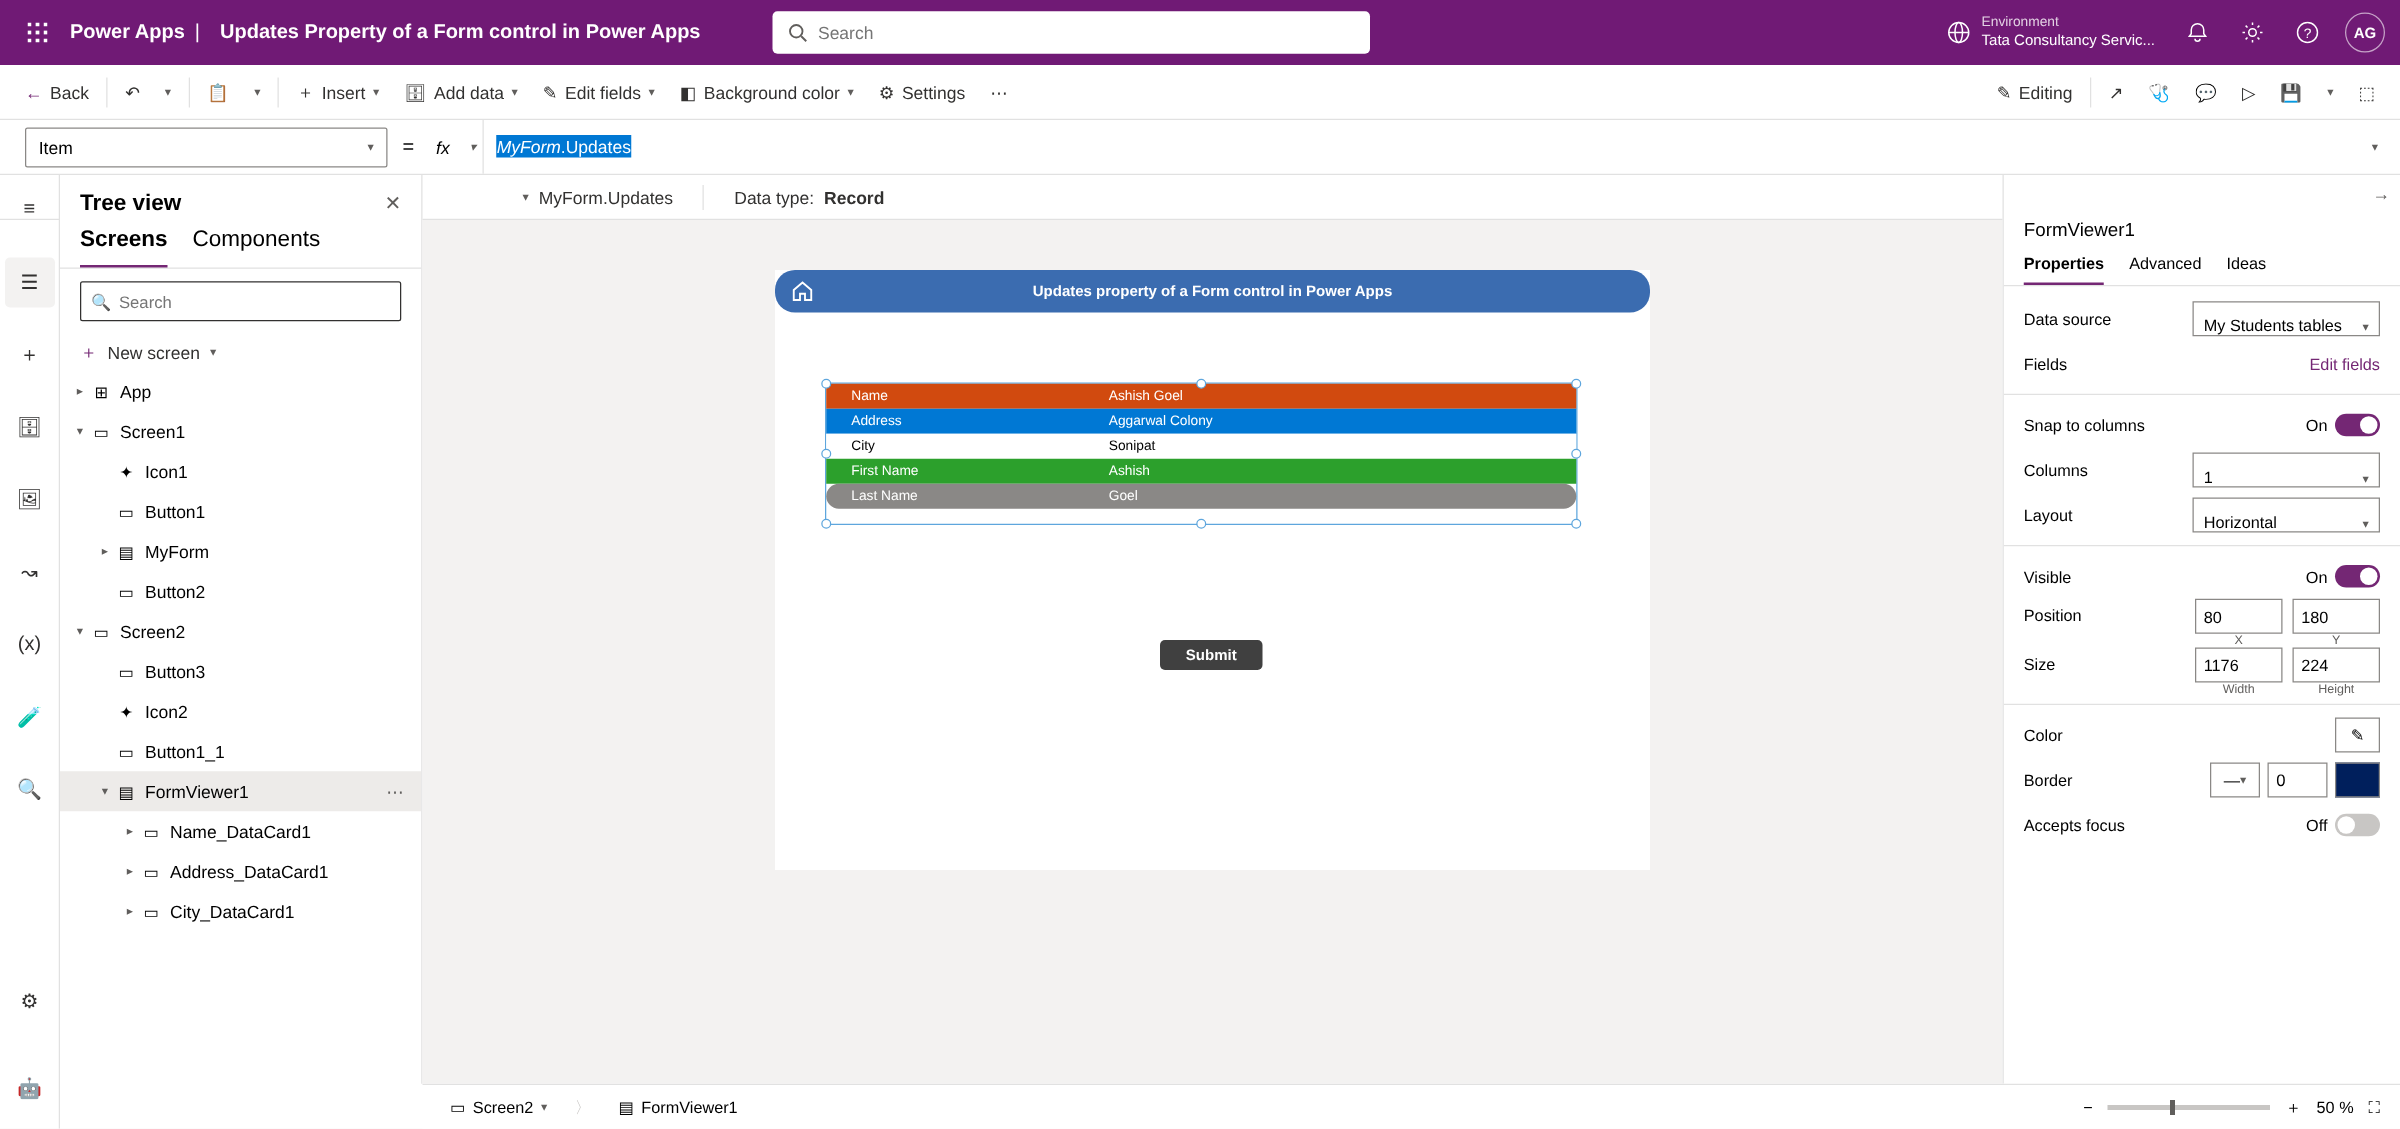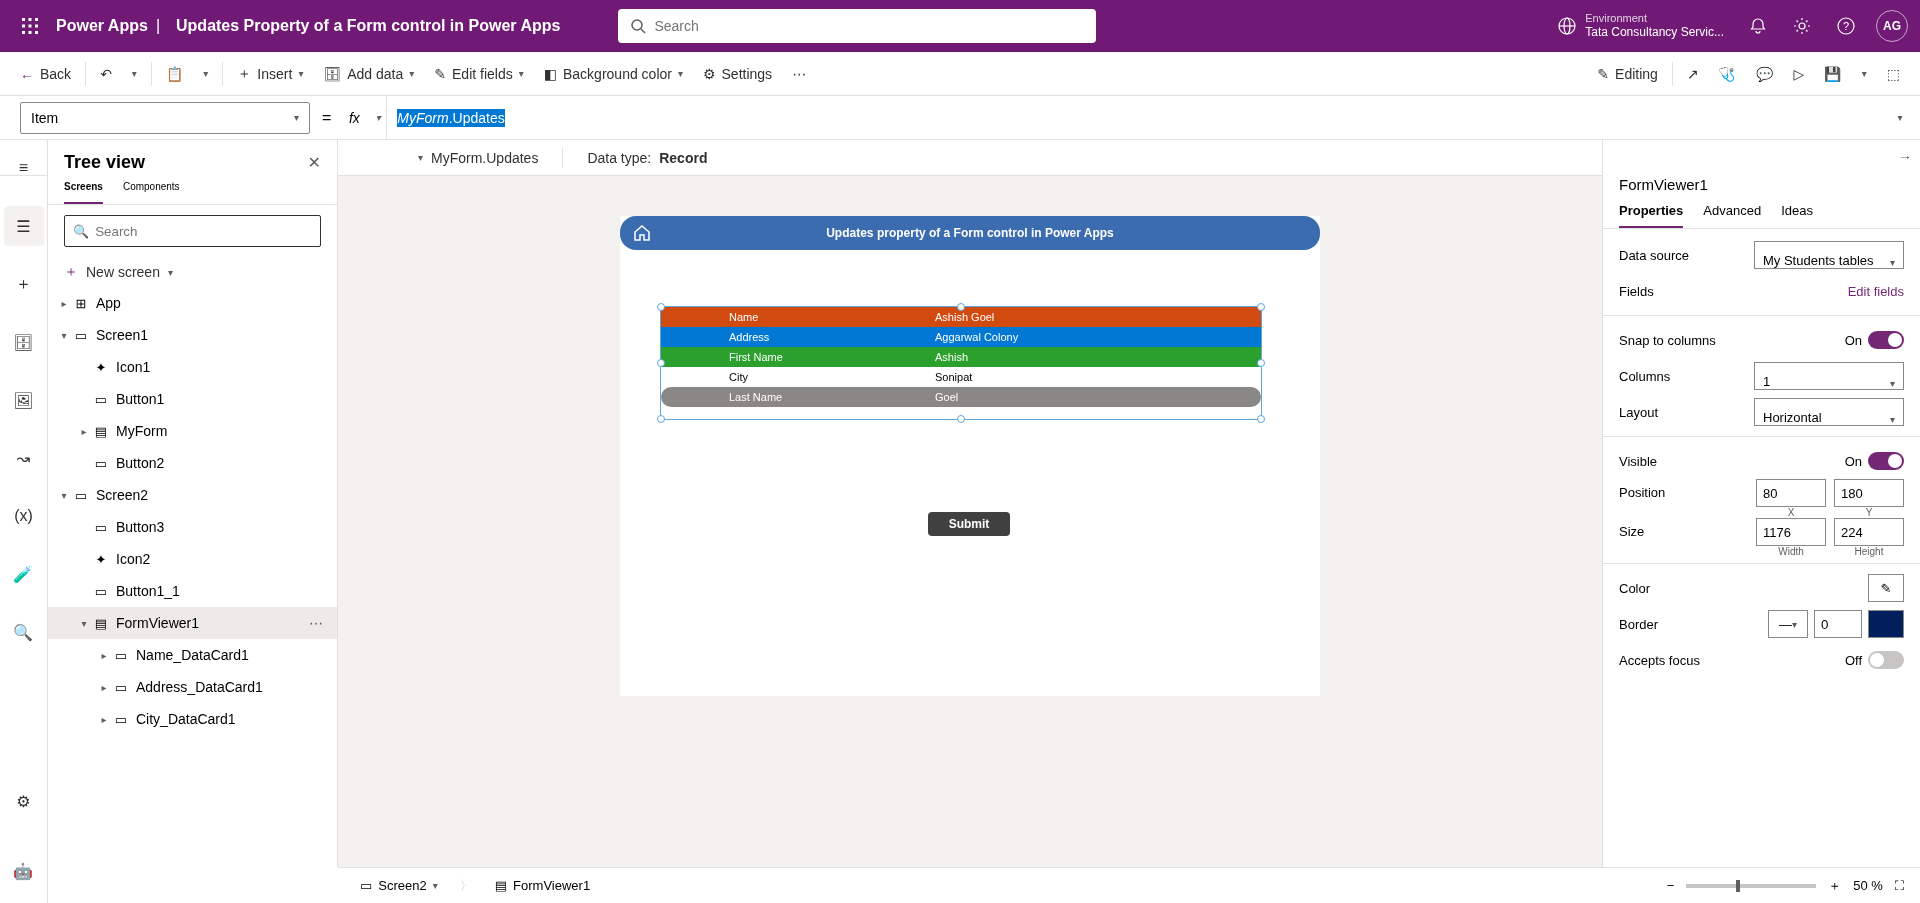"Screens" .tree-tabs { font-size: 10px -> 18px }
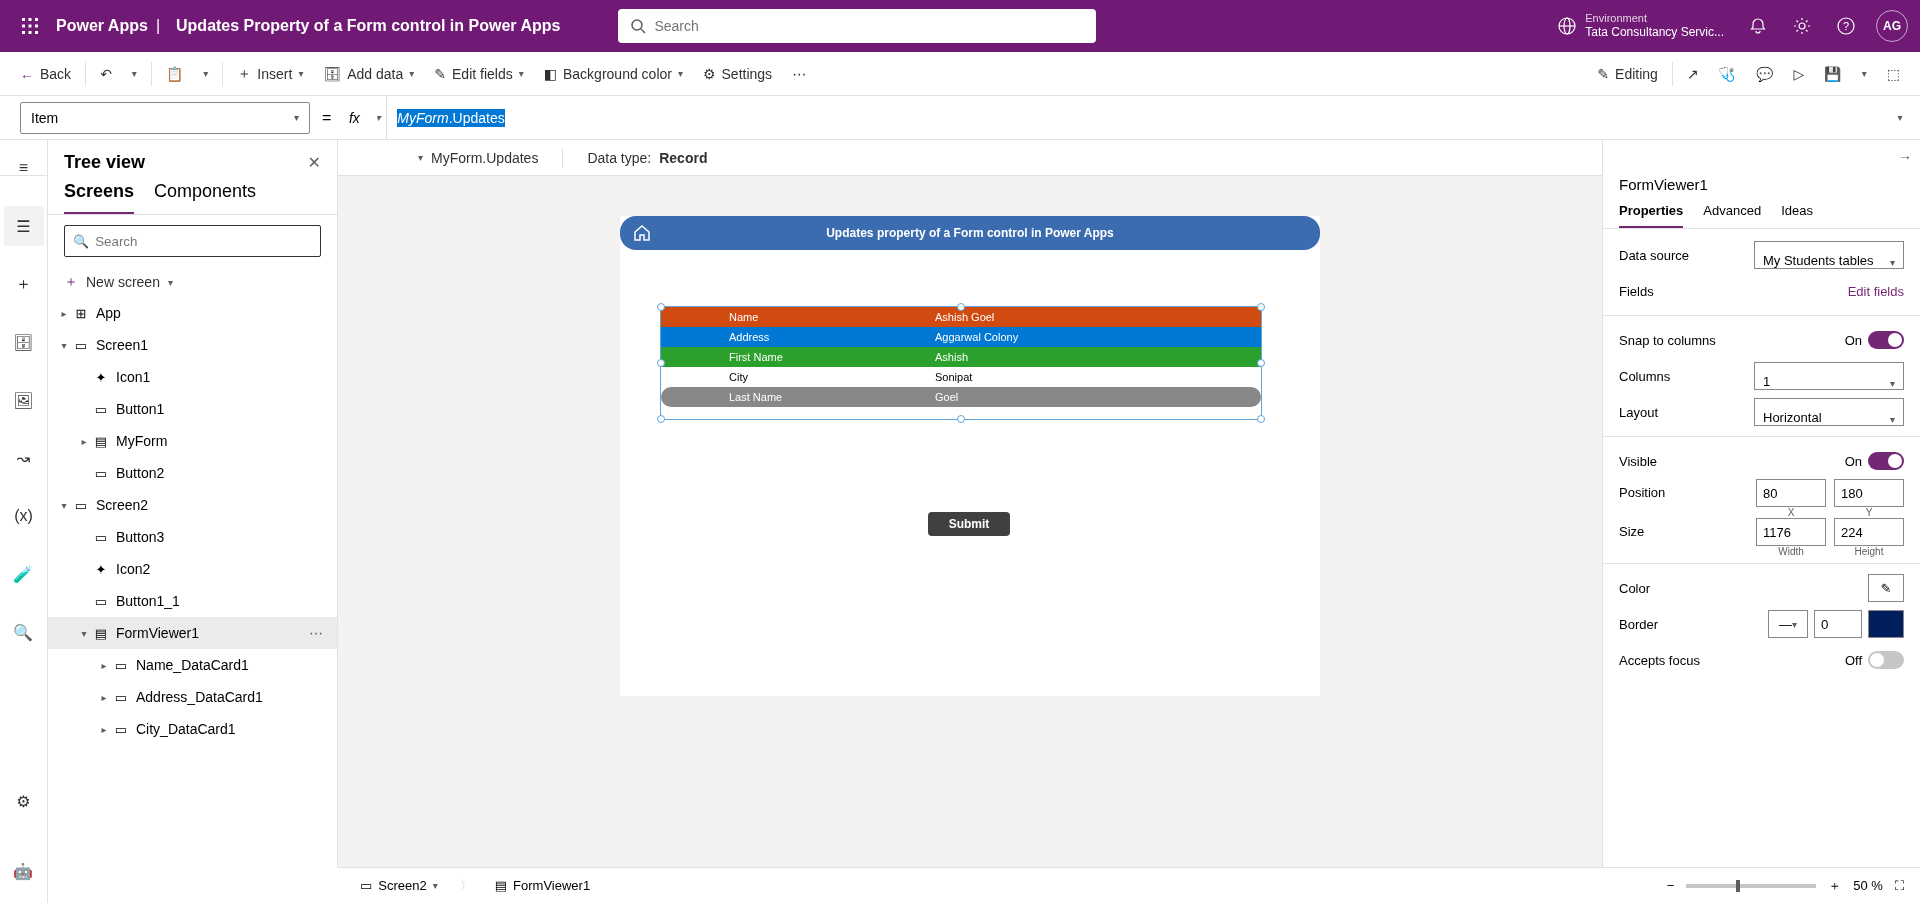"Name" .row-lbl { margin-left: 48px -> none }
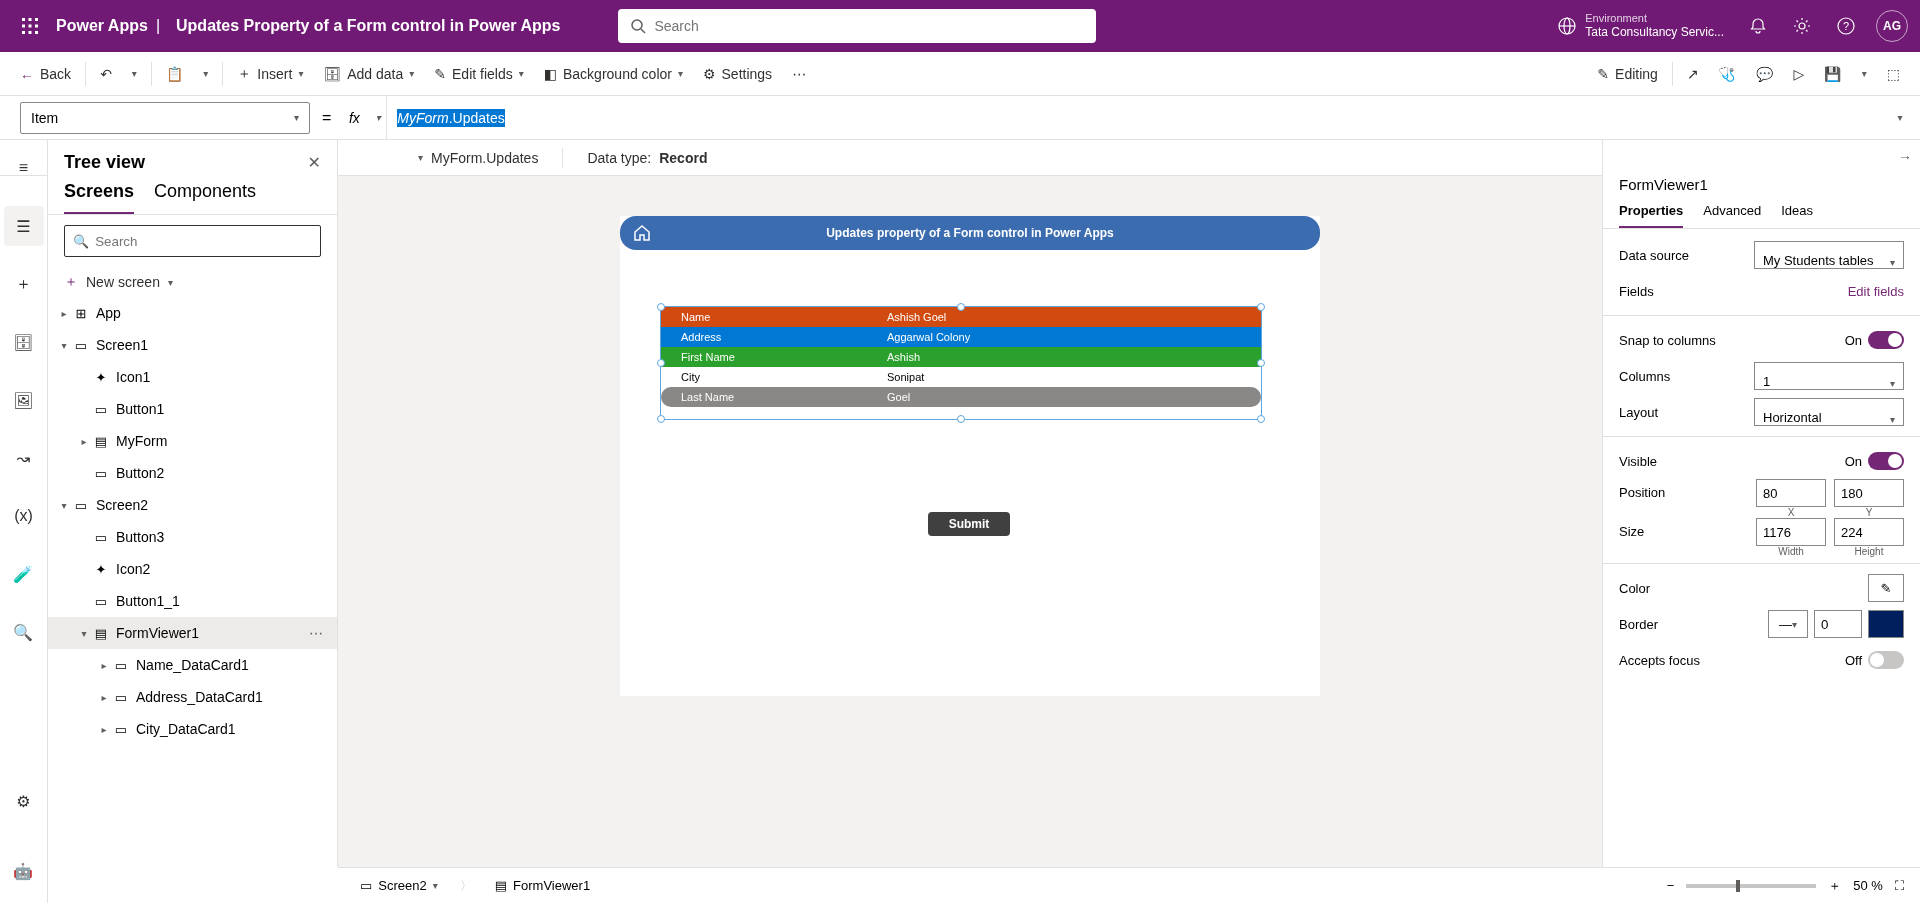"First Name" div.form-row { order: before "City" -> after "City" }
